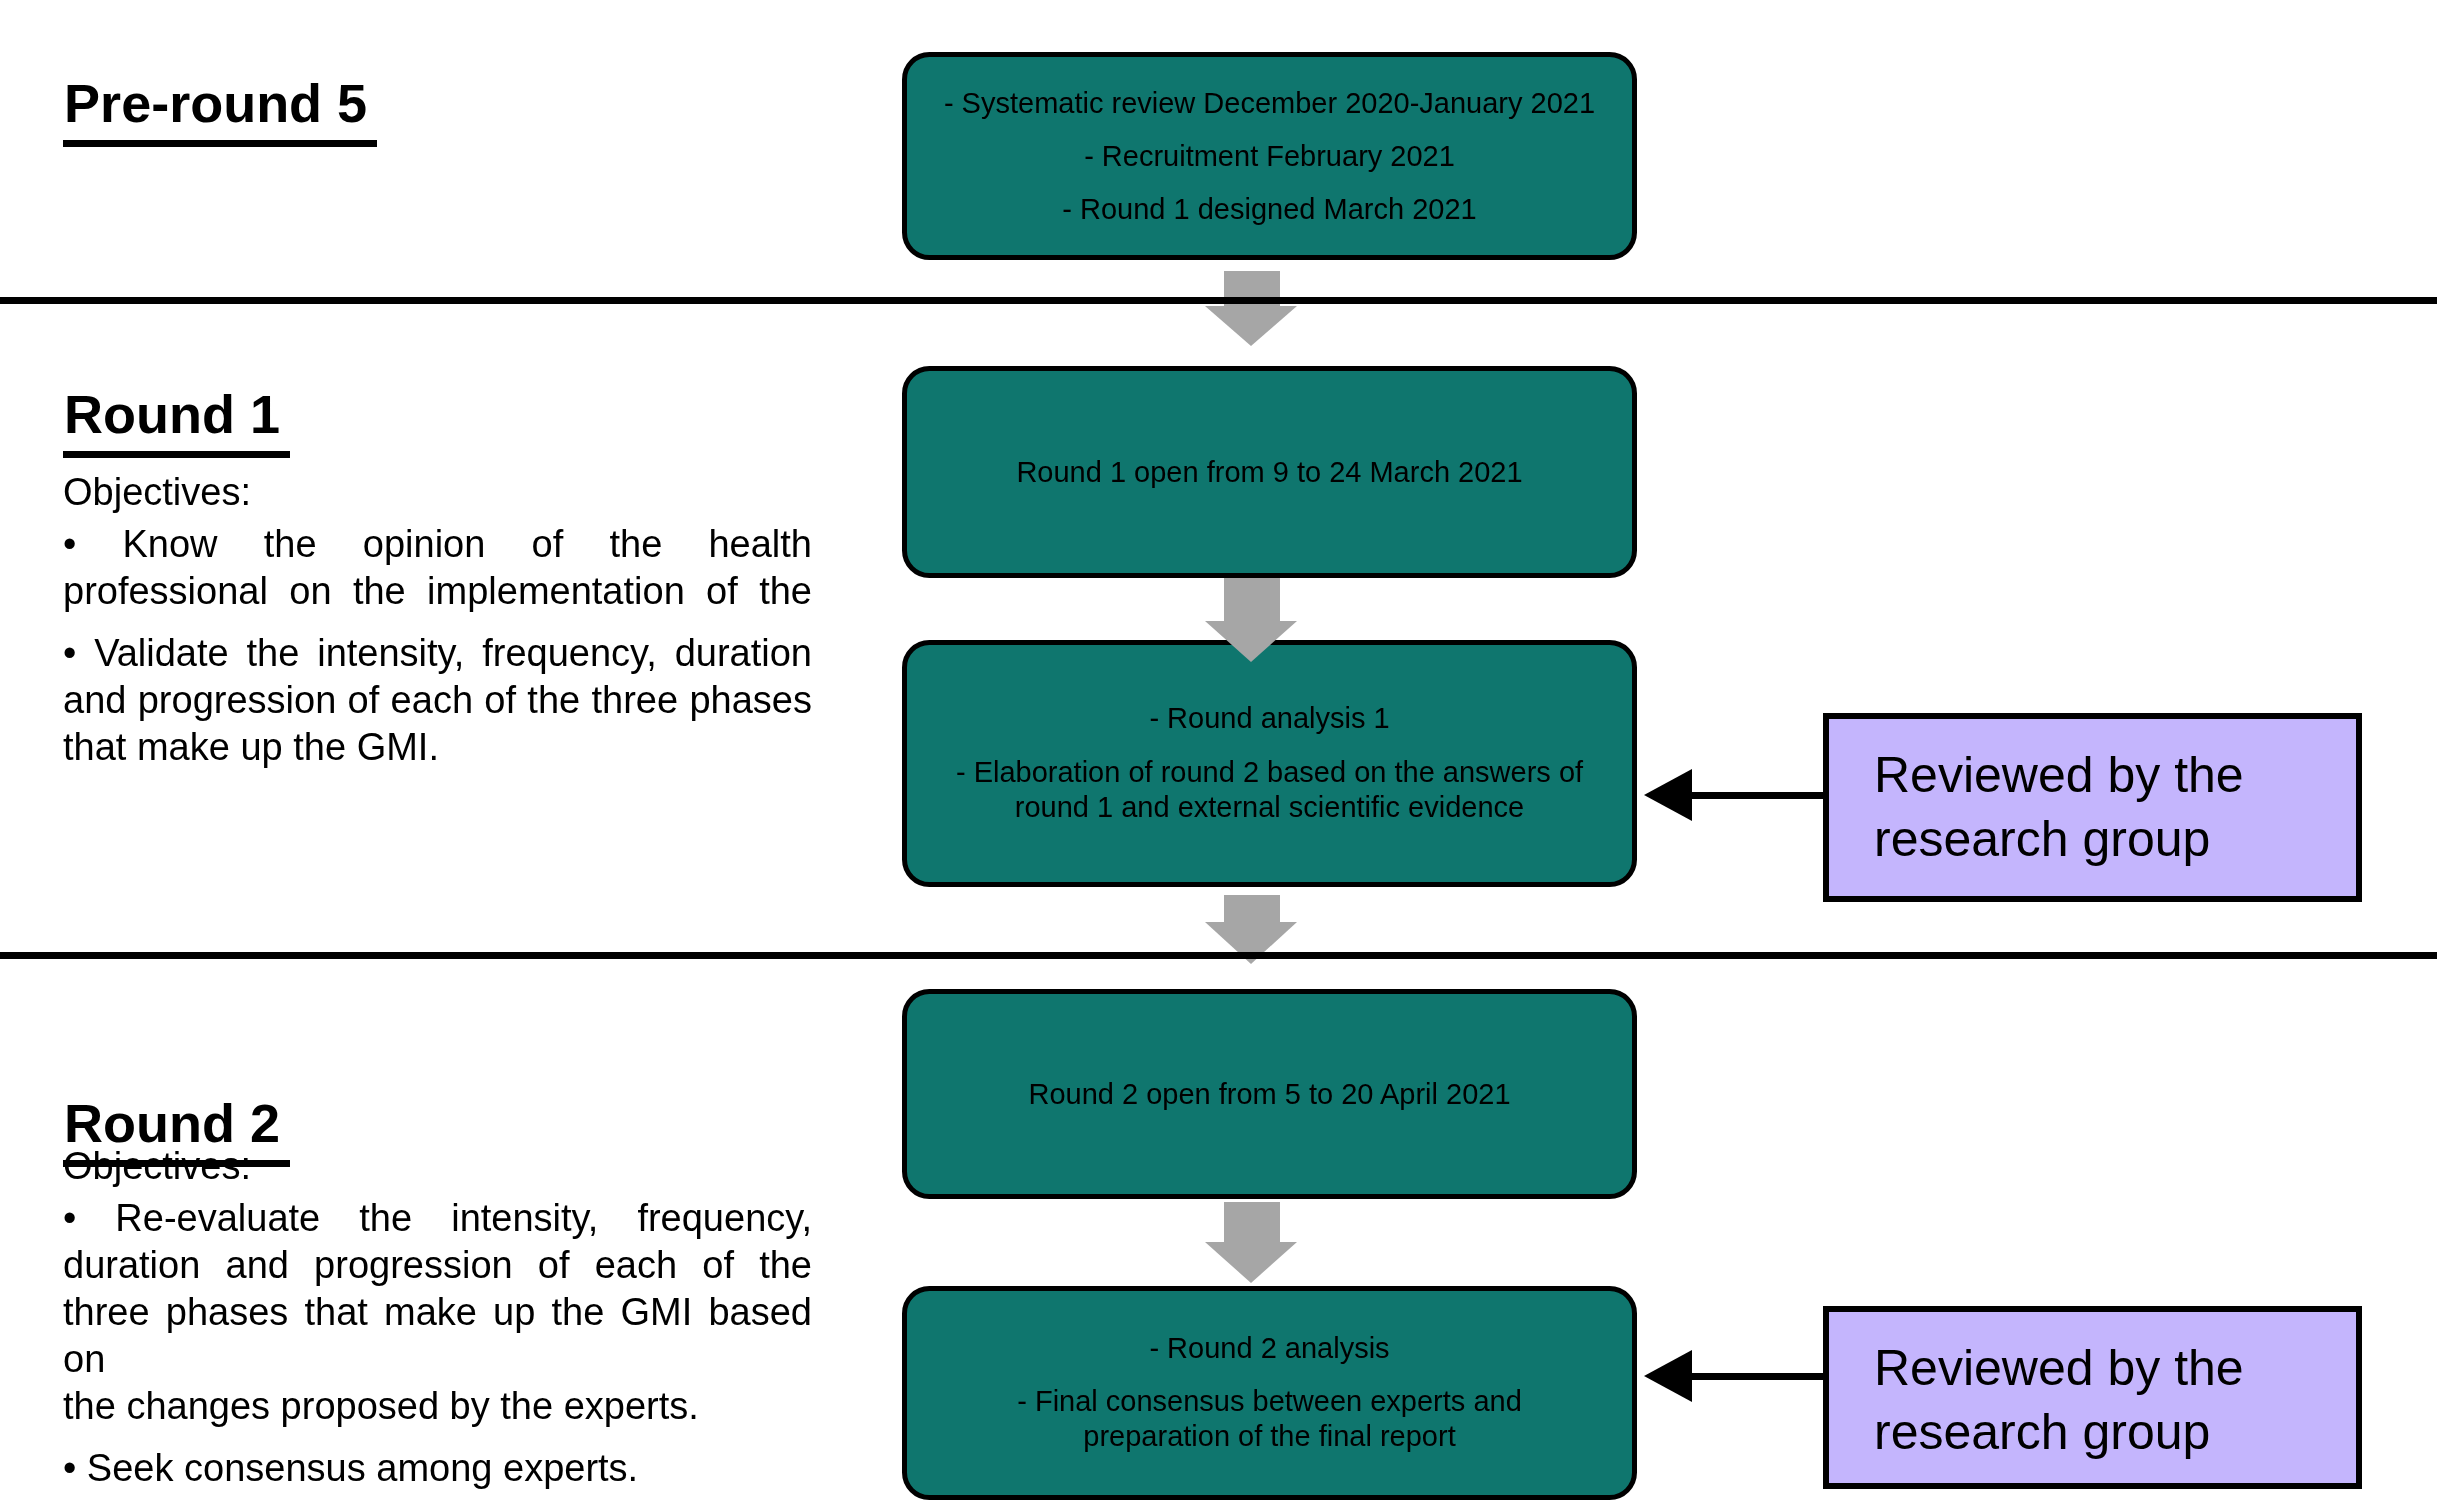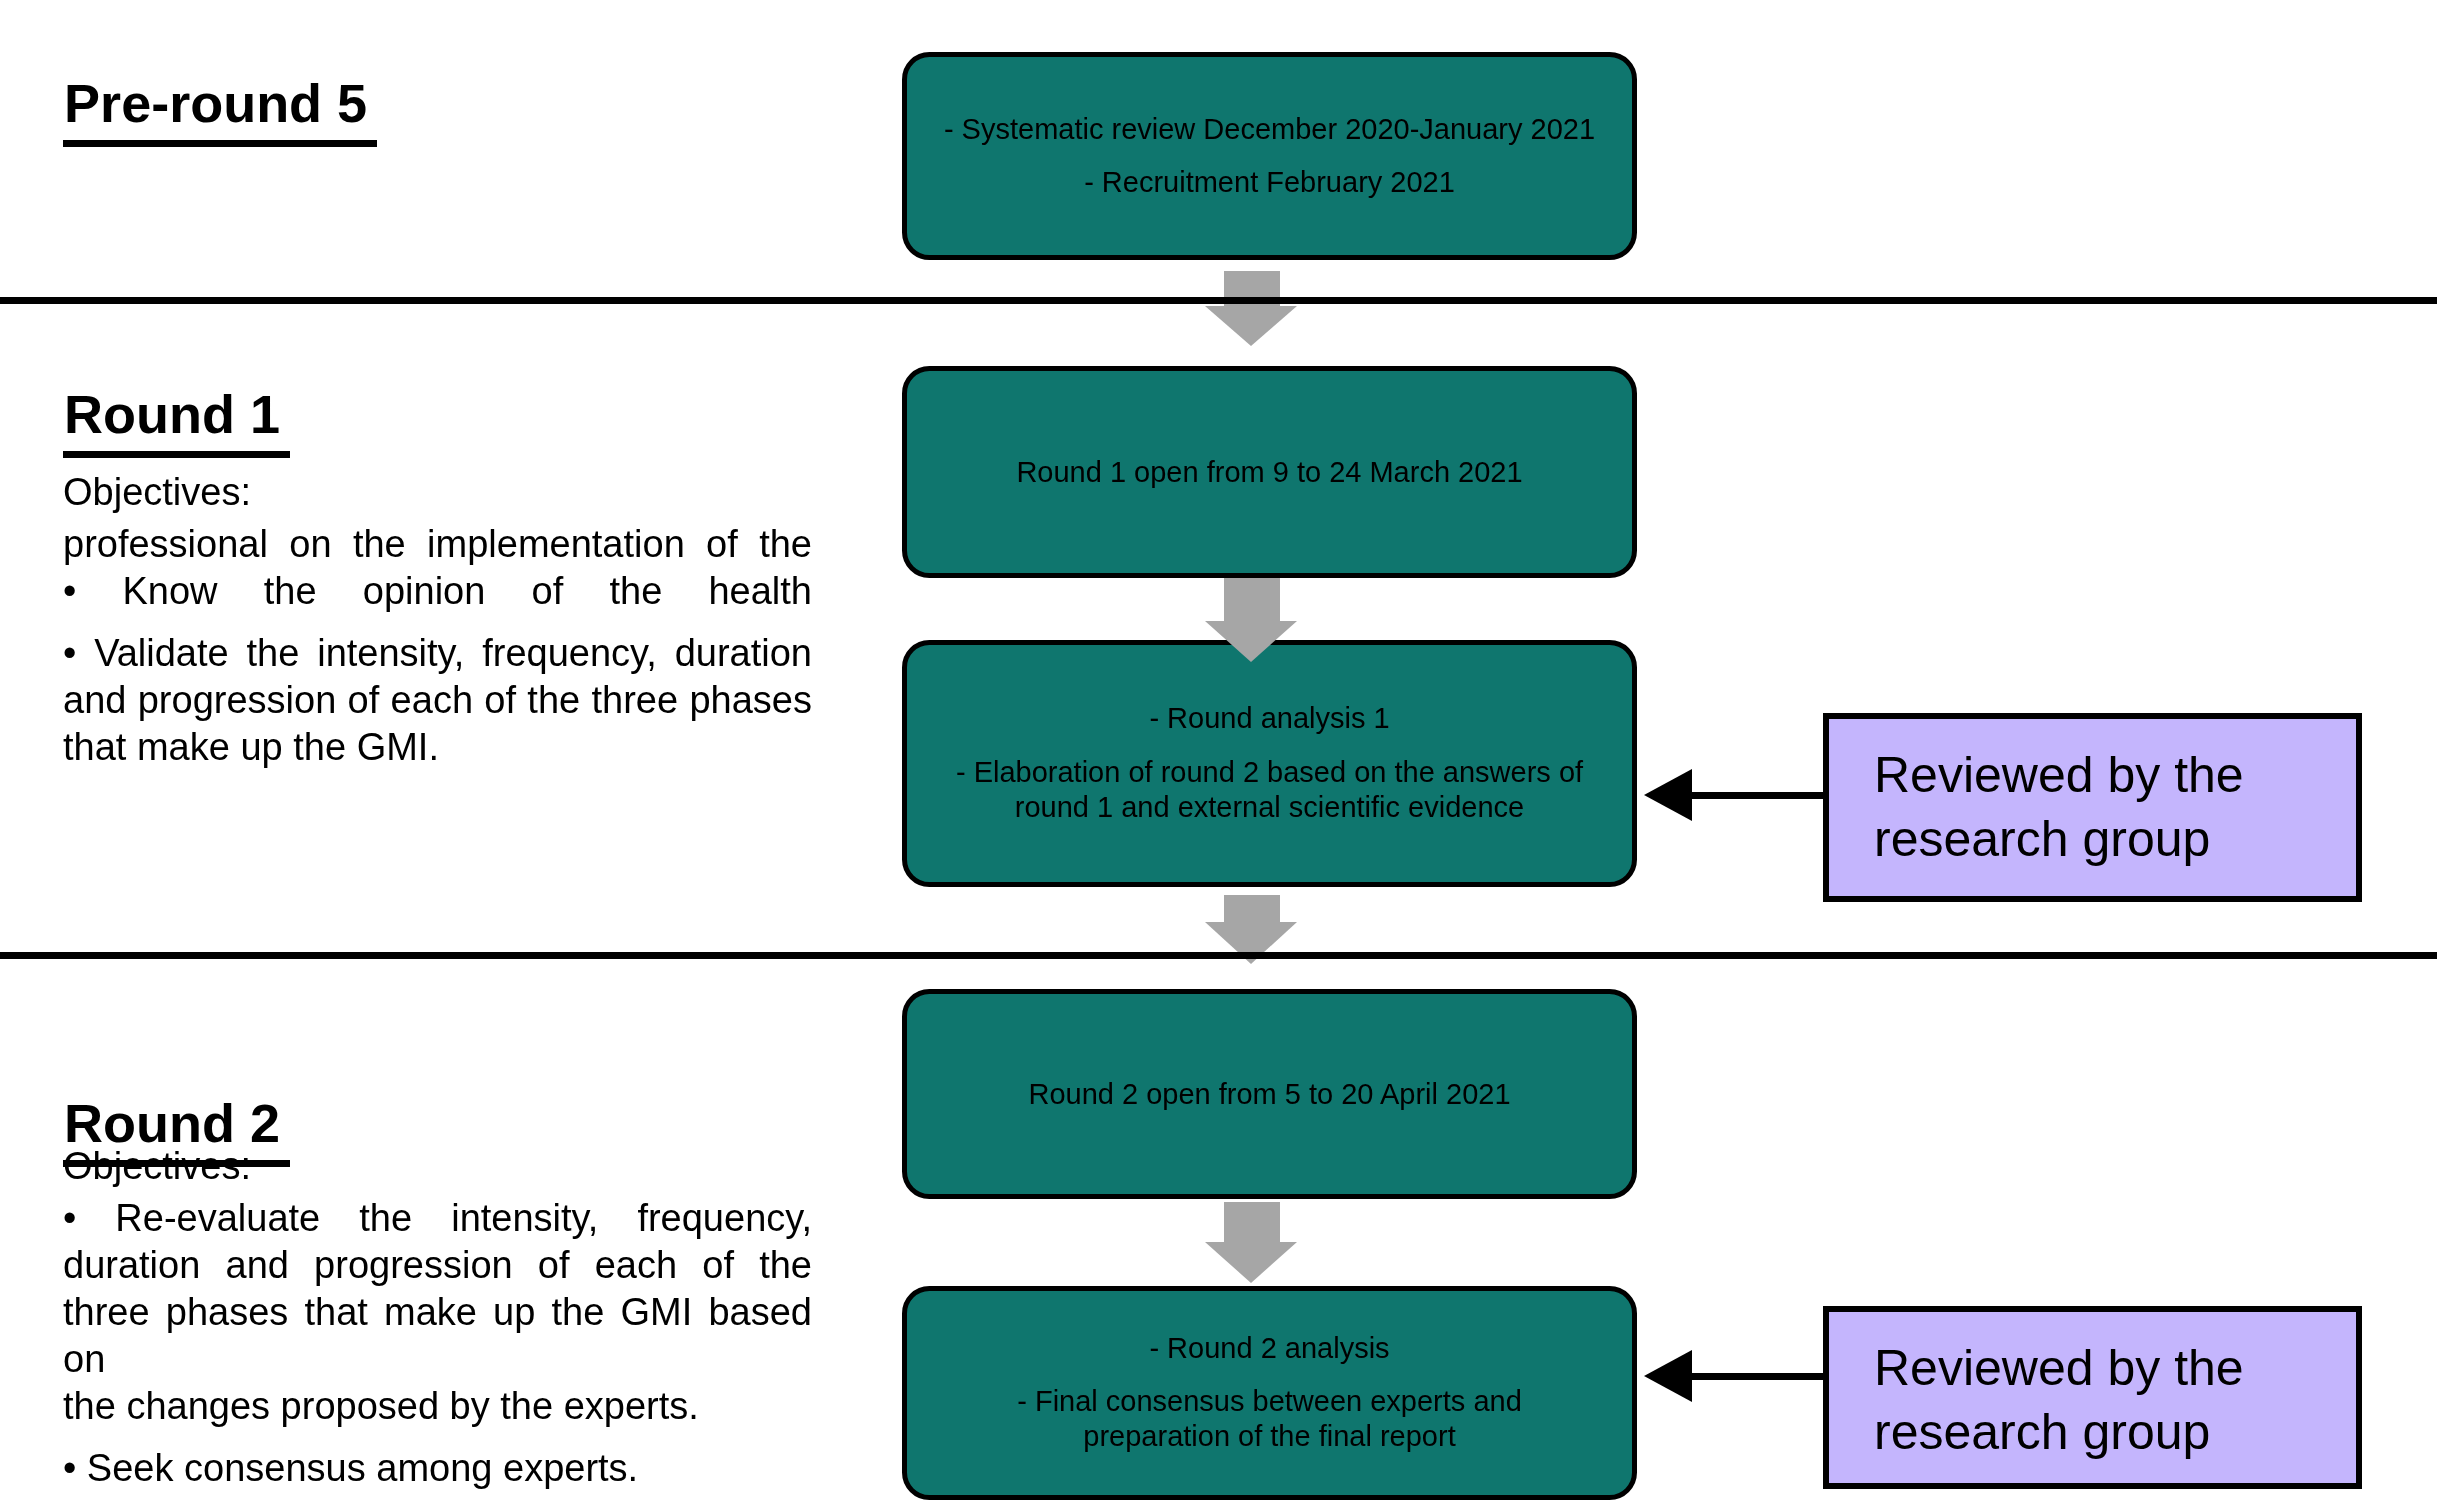"- Round 1 designed March" div.fb-line { html: none -> <div>- Round 1 designed March 2021</div> }
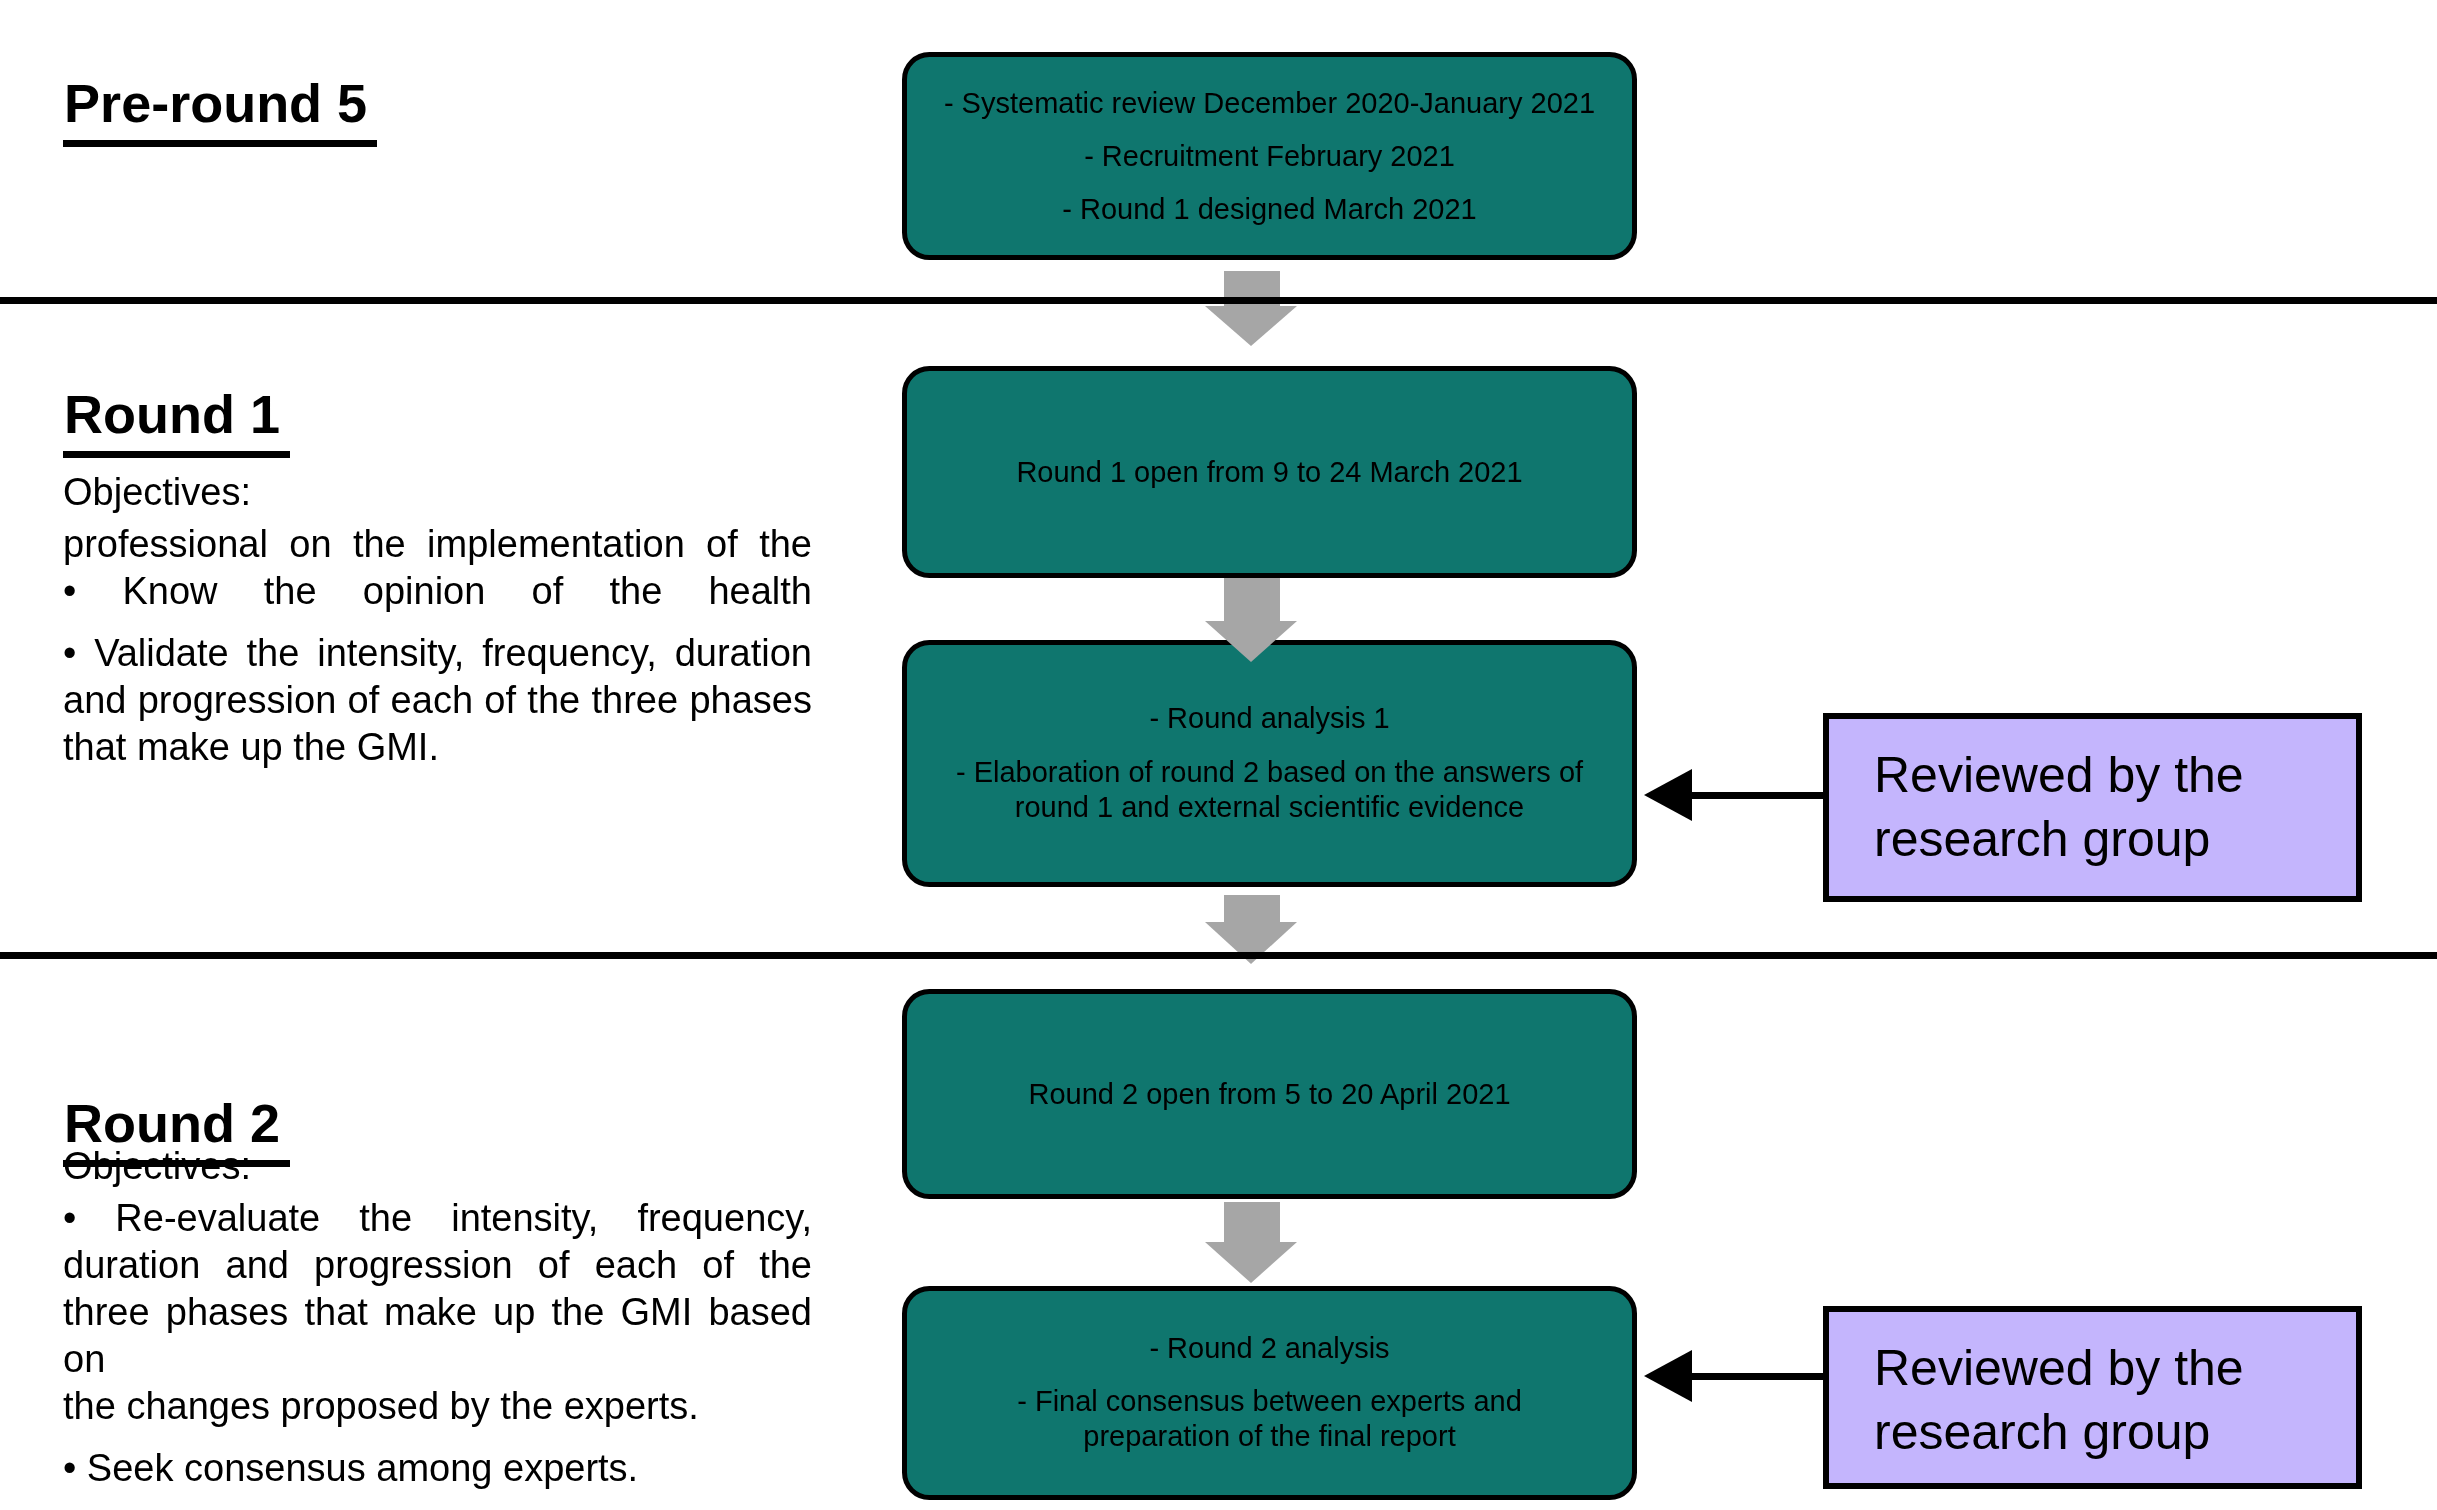"professional on the implementation of" div.jline { order: before "• Know the opinion of" -> after "• Know the opinion of" }
